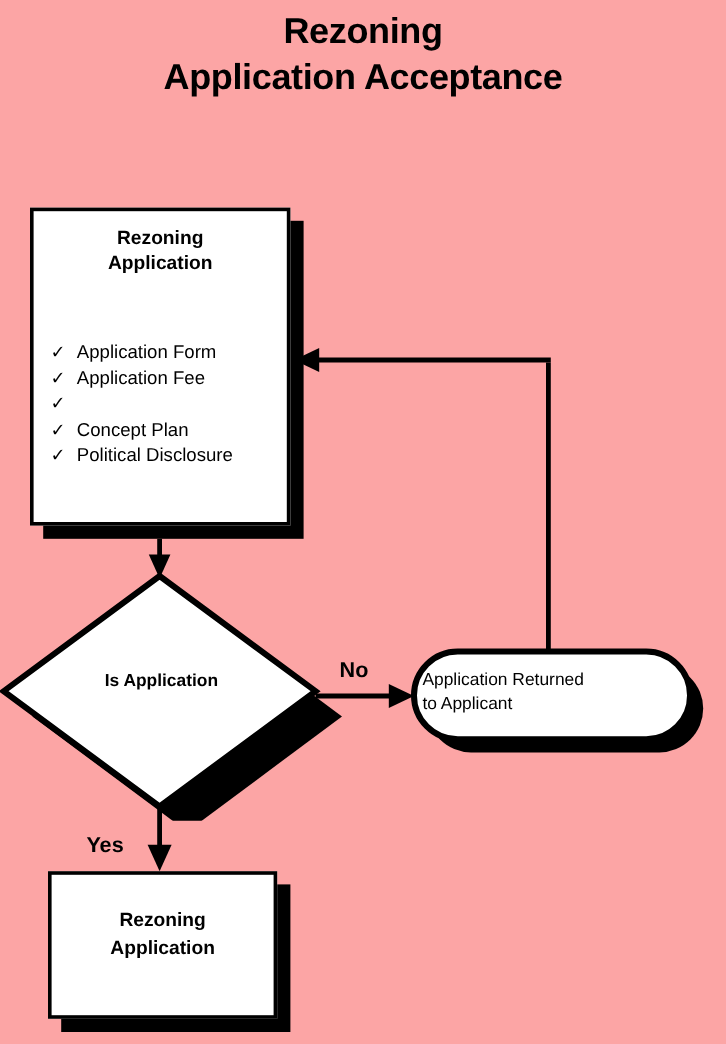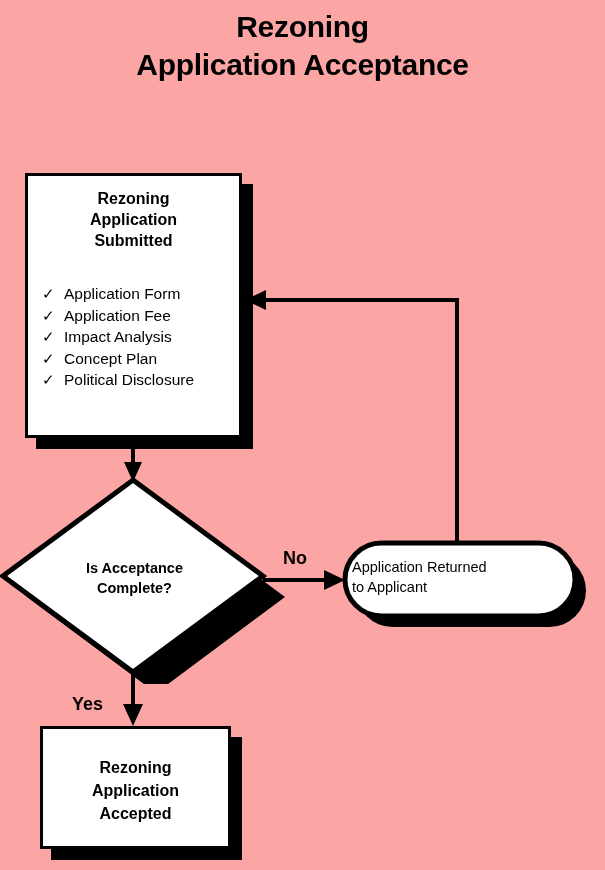"Submitted" span.line { html: <span>Submitted</span> -> none }
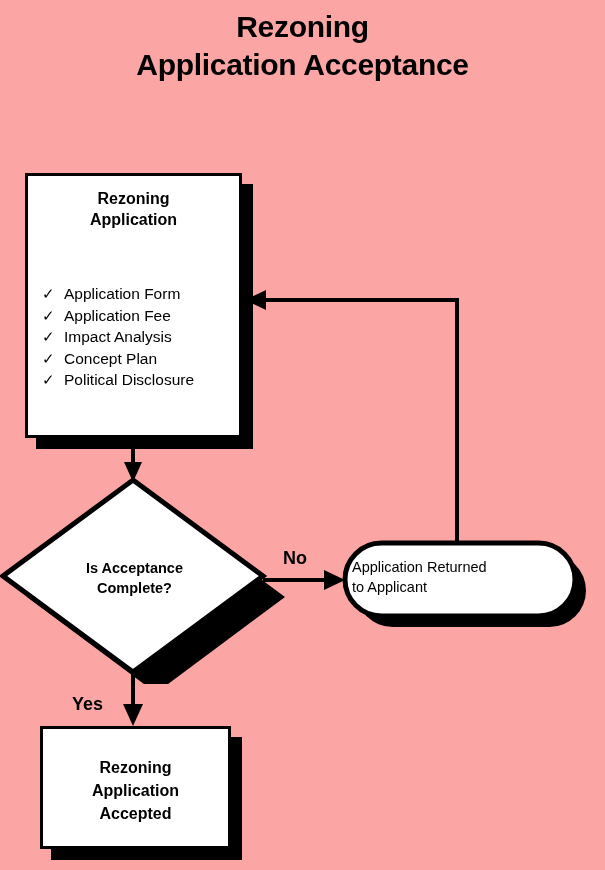"Impact Analysis" span.check-label { html: <span>Impact Analysis</span> -> none }
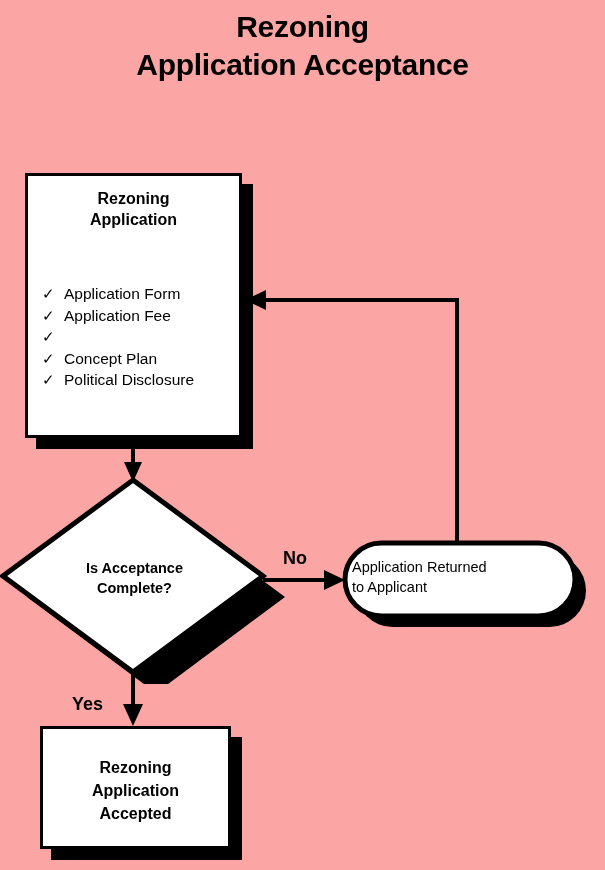"Is Acceptance" span.line { text: Acceptance -> Application }
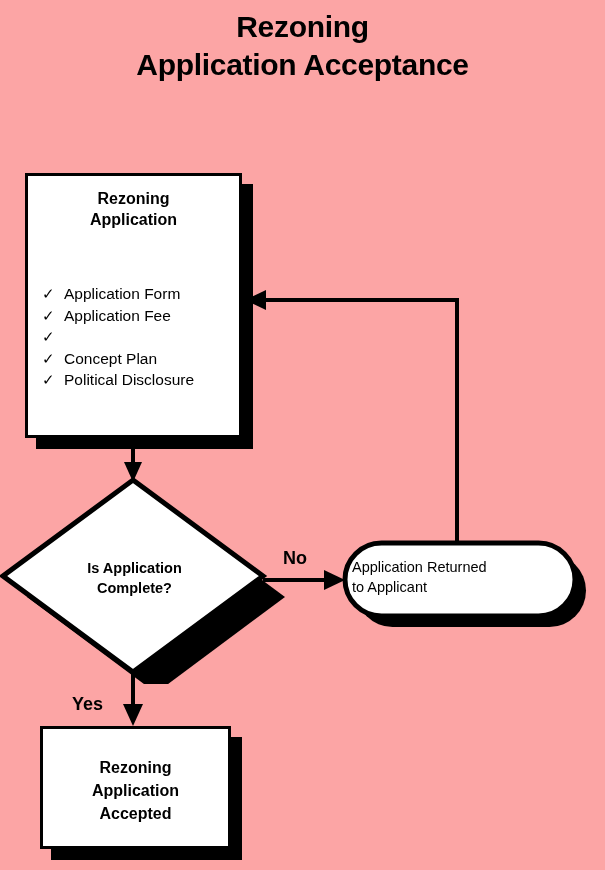"Complete?" span.line { html: <span>Complete?</span> -> none }
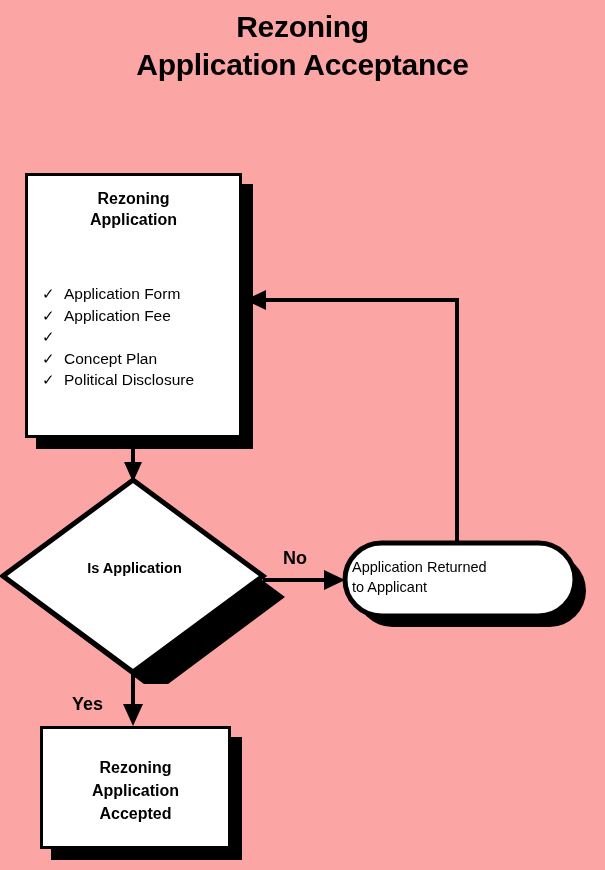"Accepted" span.line { html: <span>Accepted</span> -> none }
